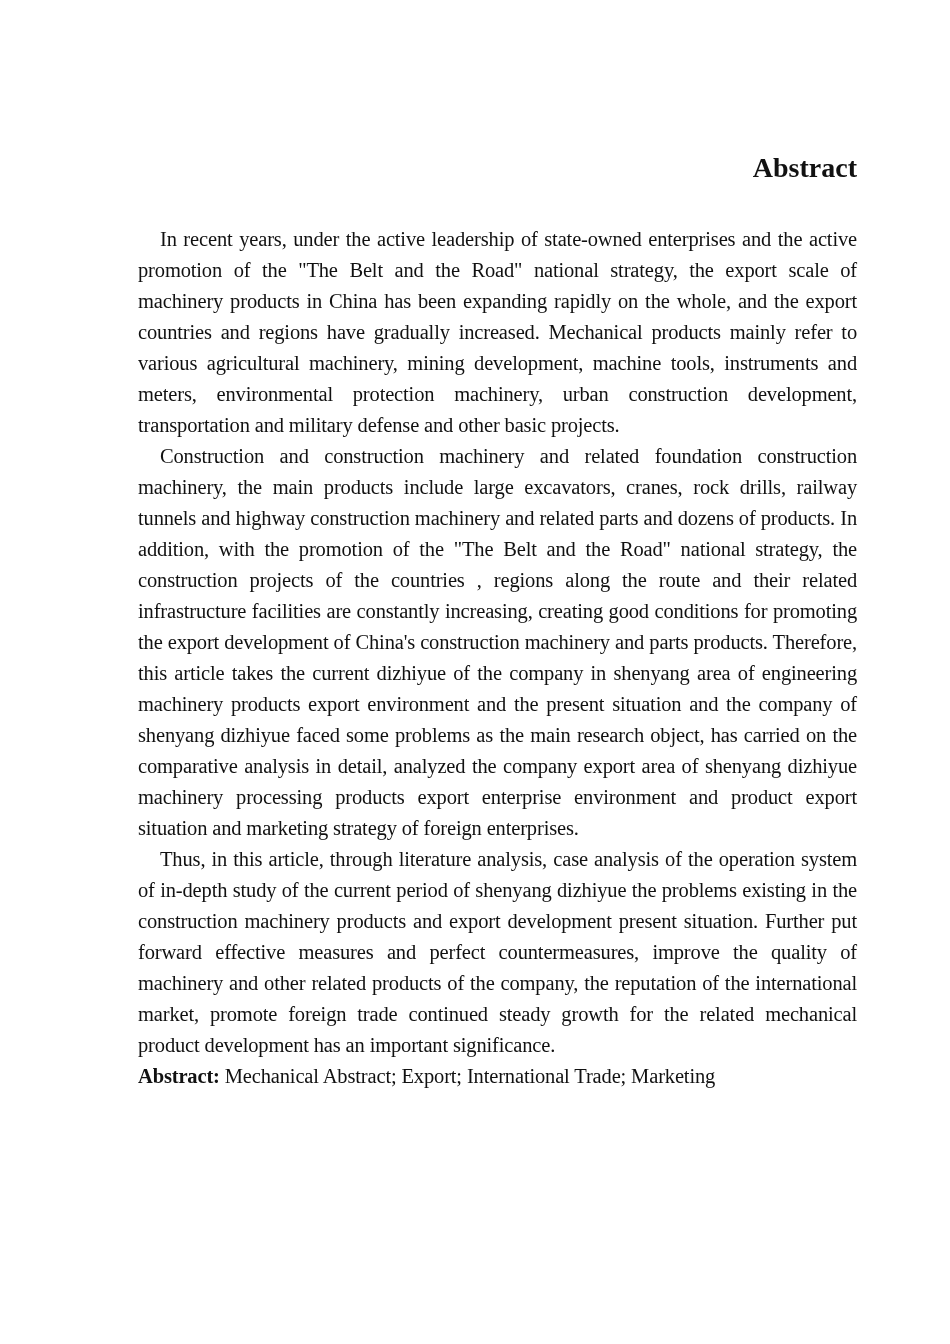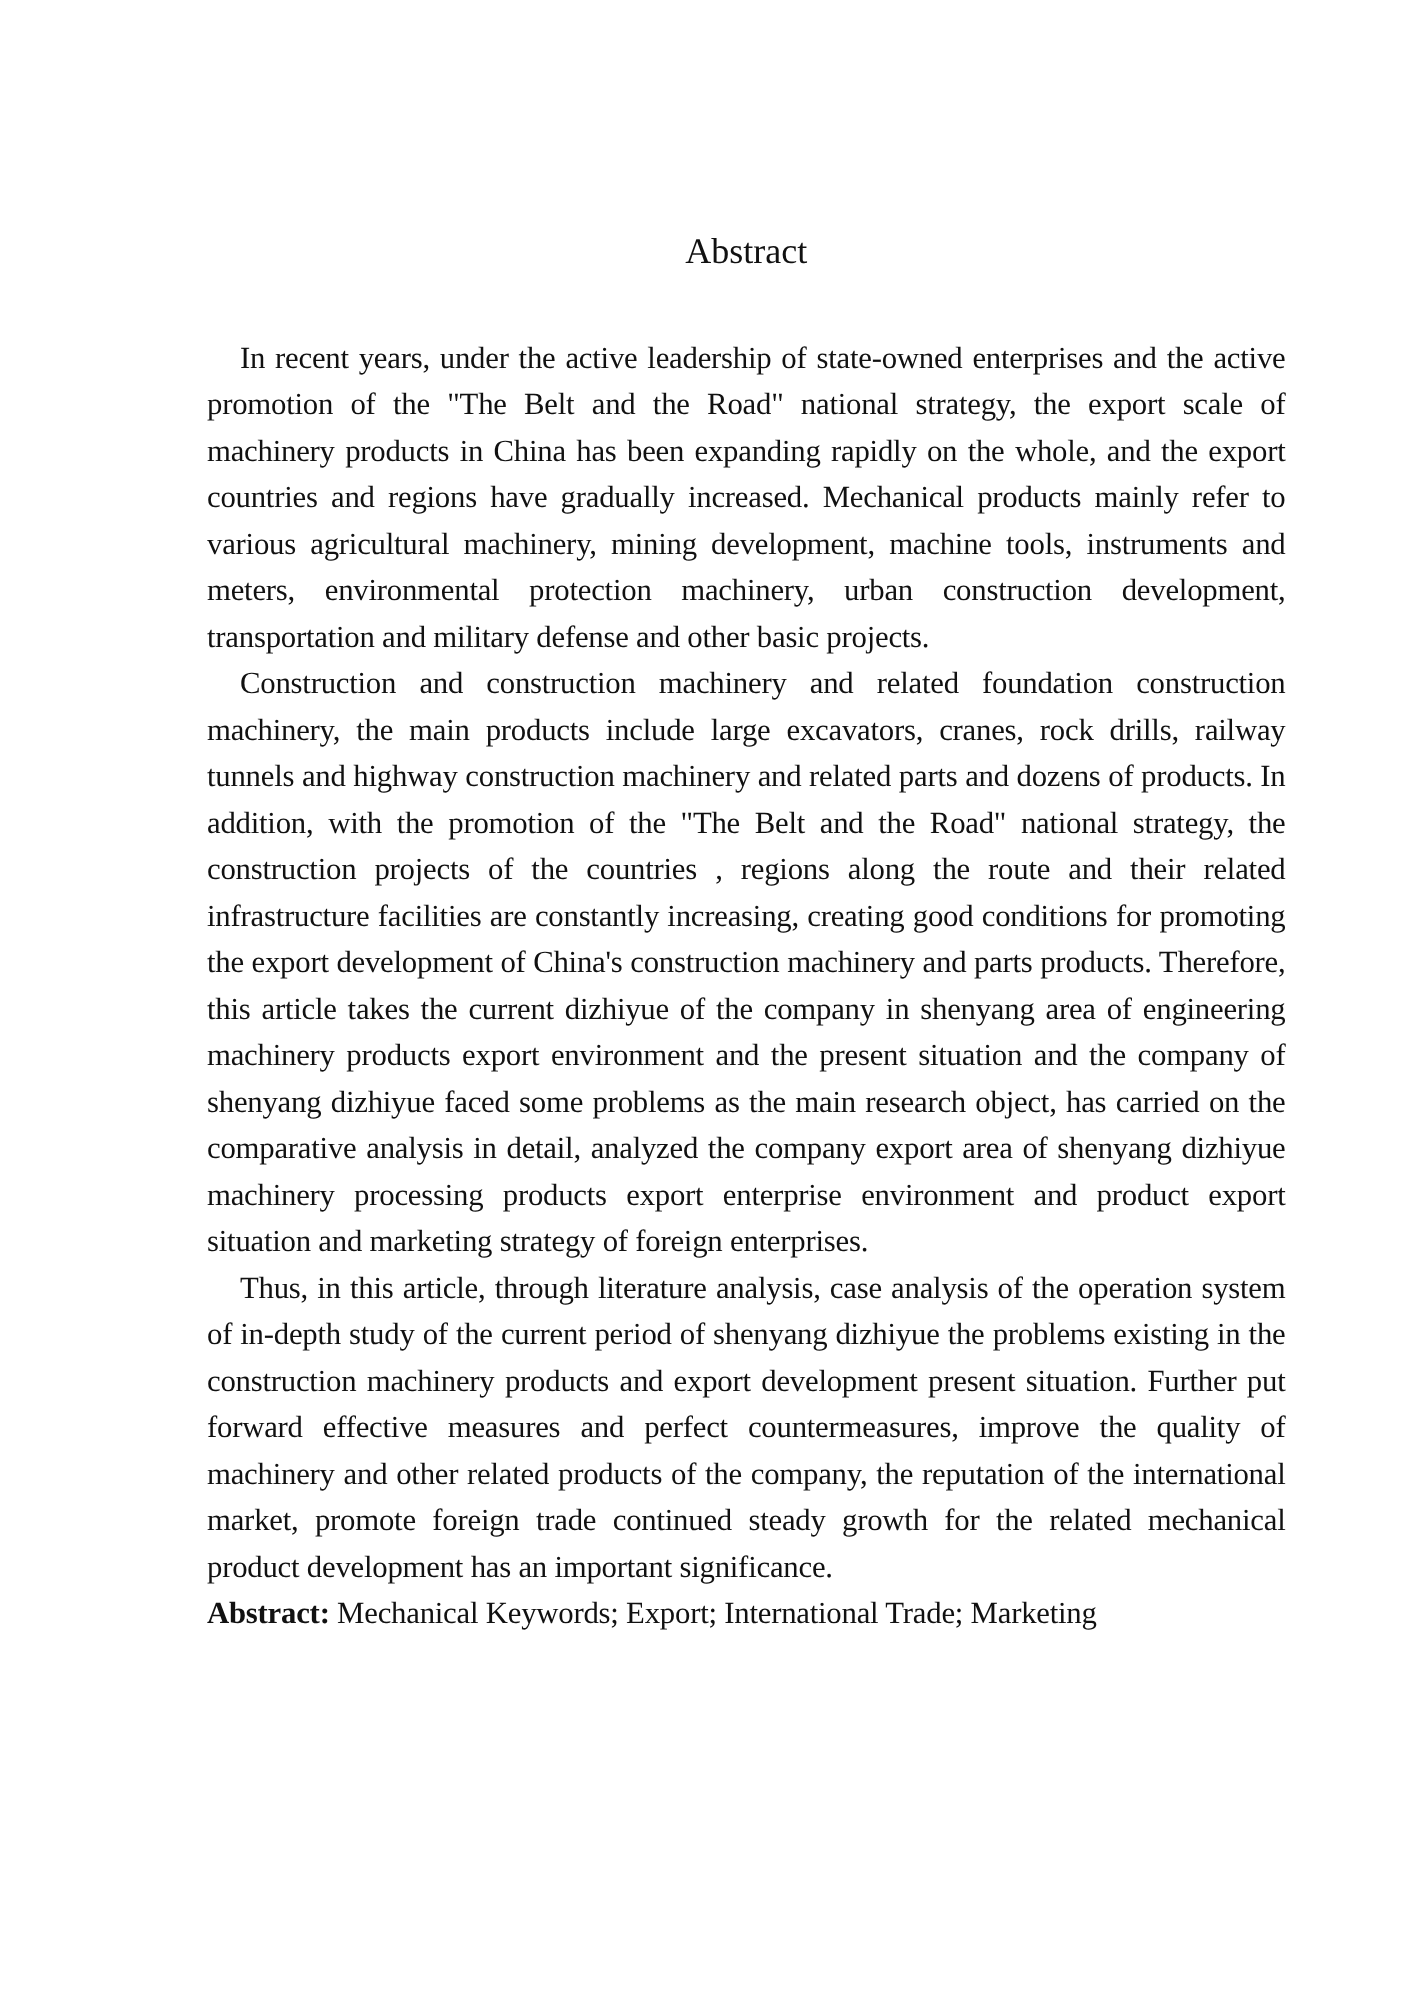"Abstract" .title { font-size: 24px -> 28px; font-weight: normal -> bold; text-align: center -> right }
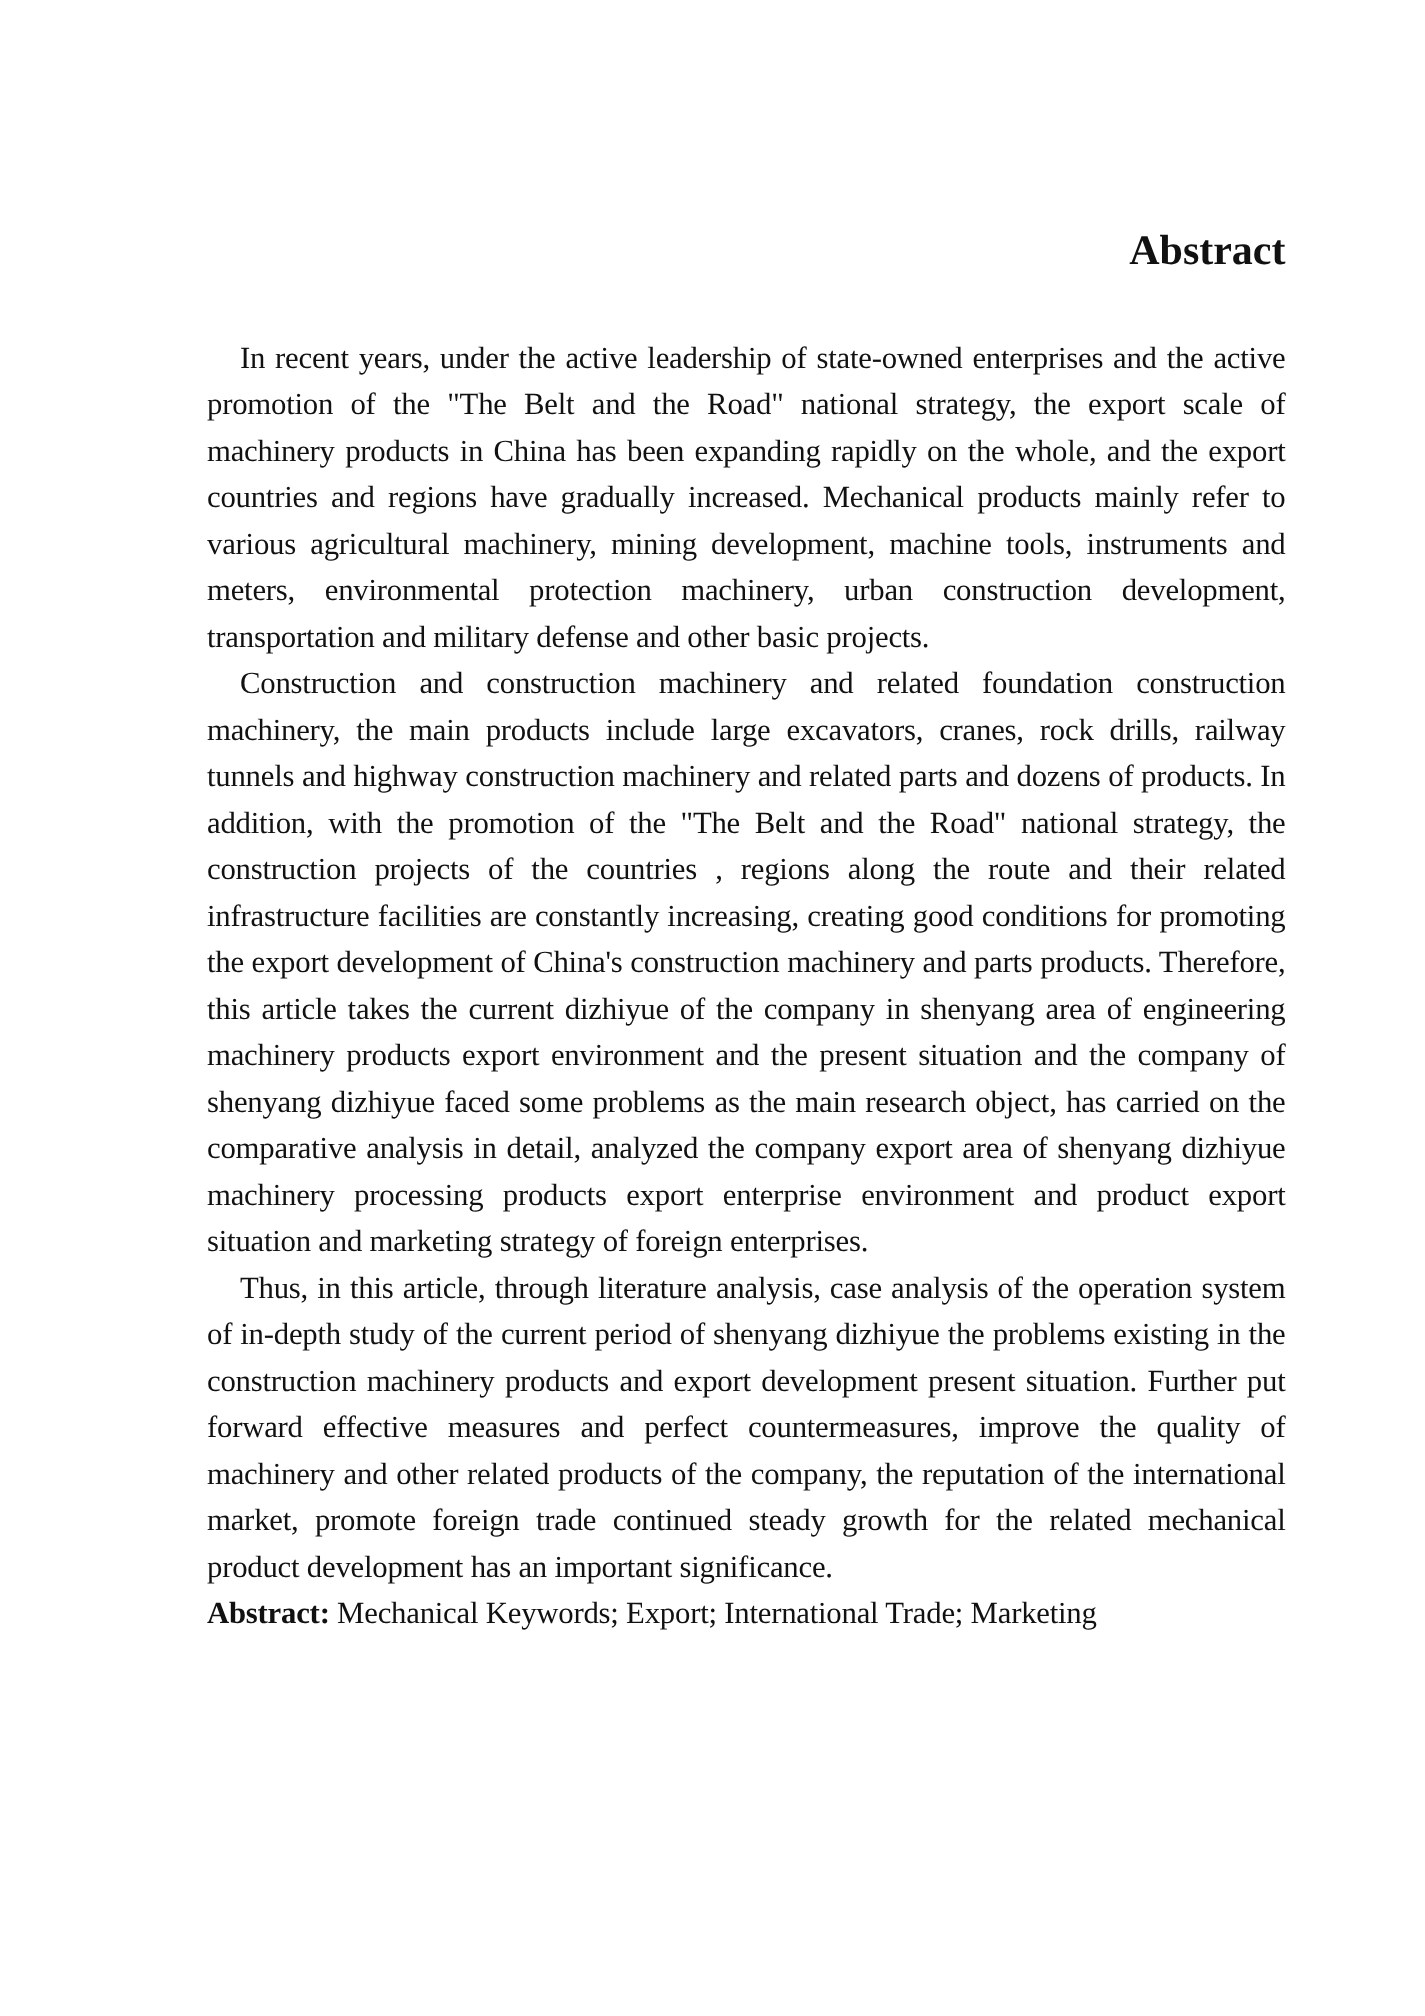"Mechanical Keywords; Export;" span { text: Keywords -> Abstract }
